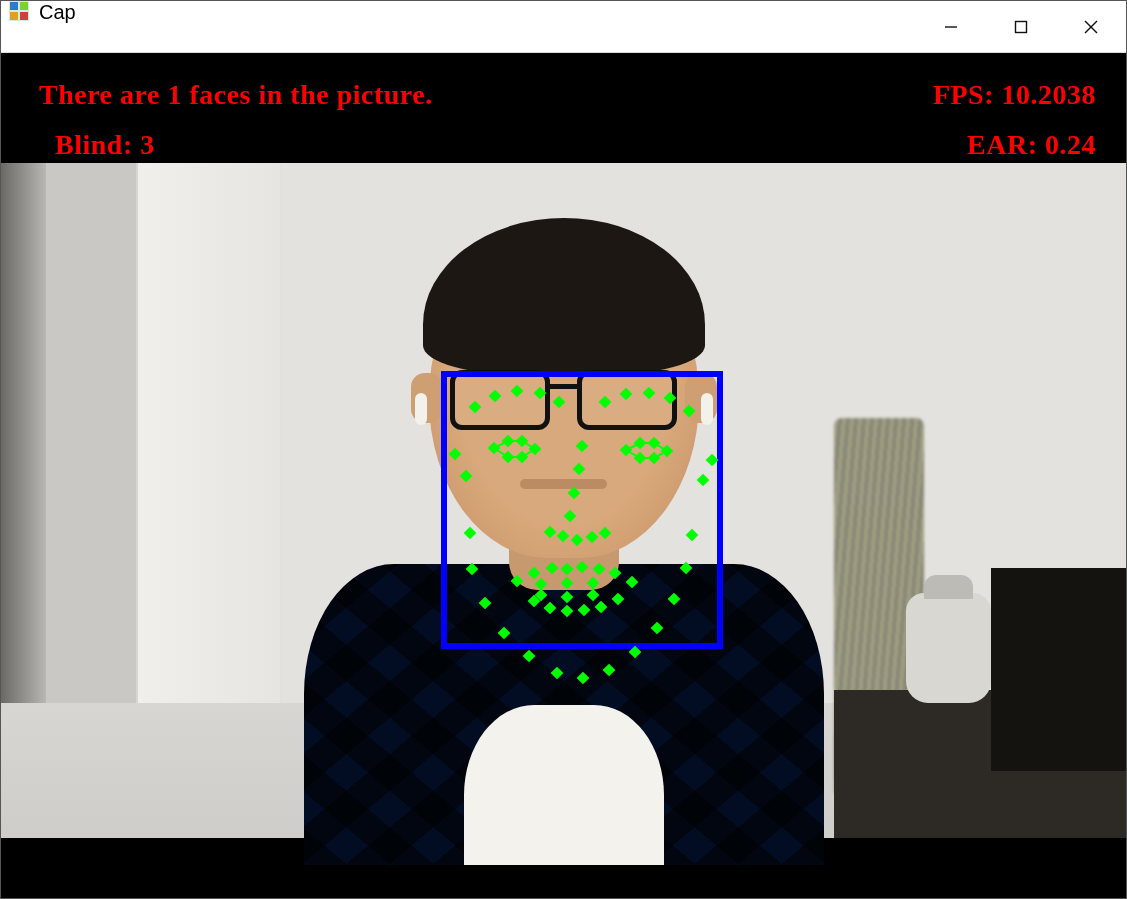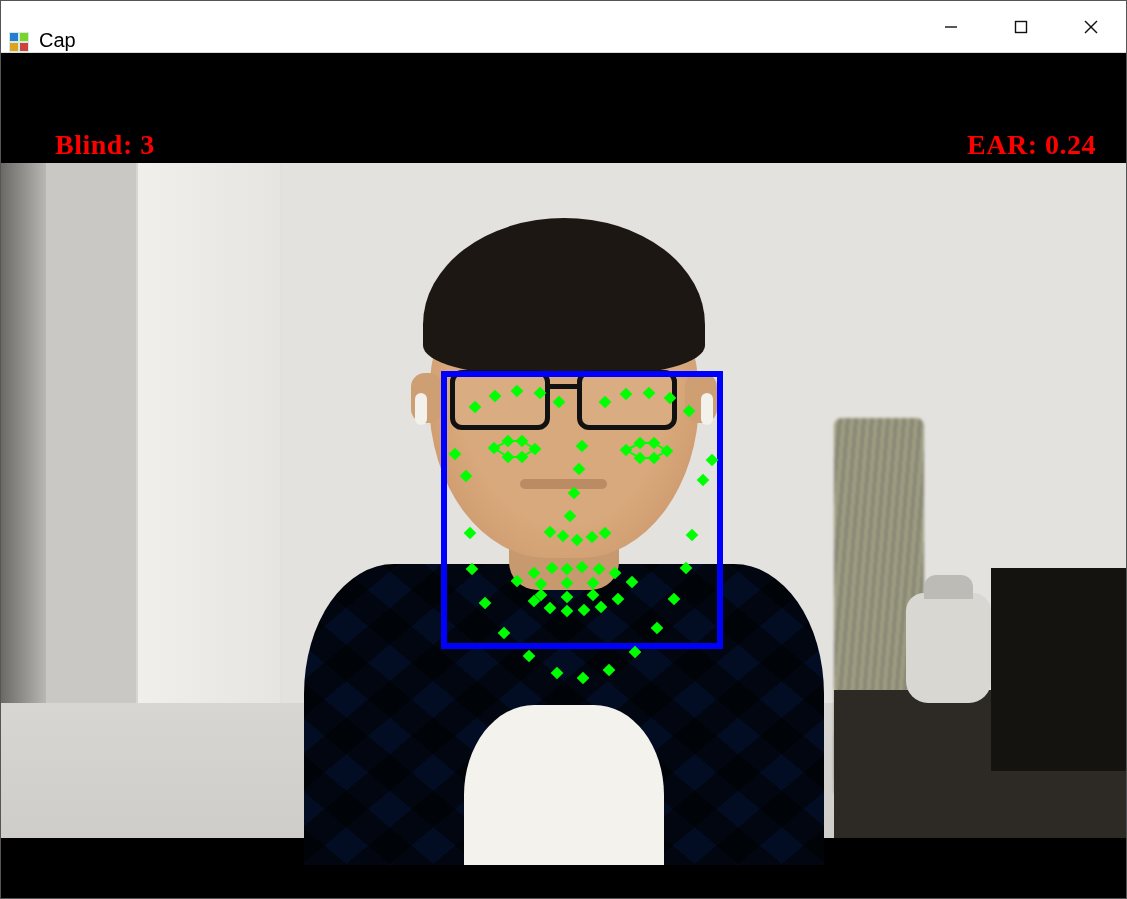"Cap" .titlebar { align-items: flex-end -> flex-start }
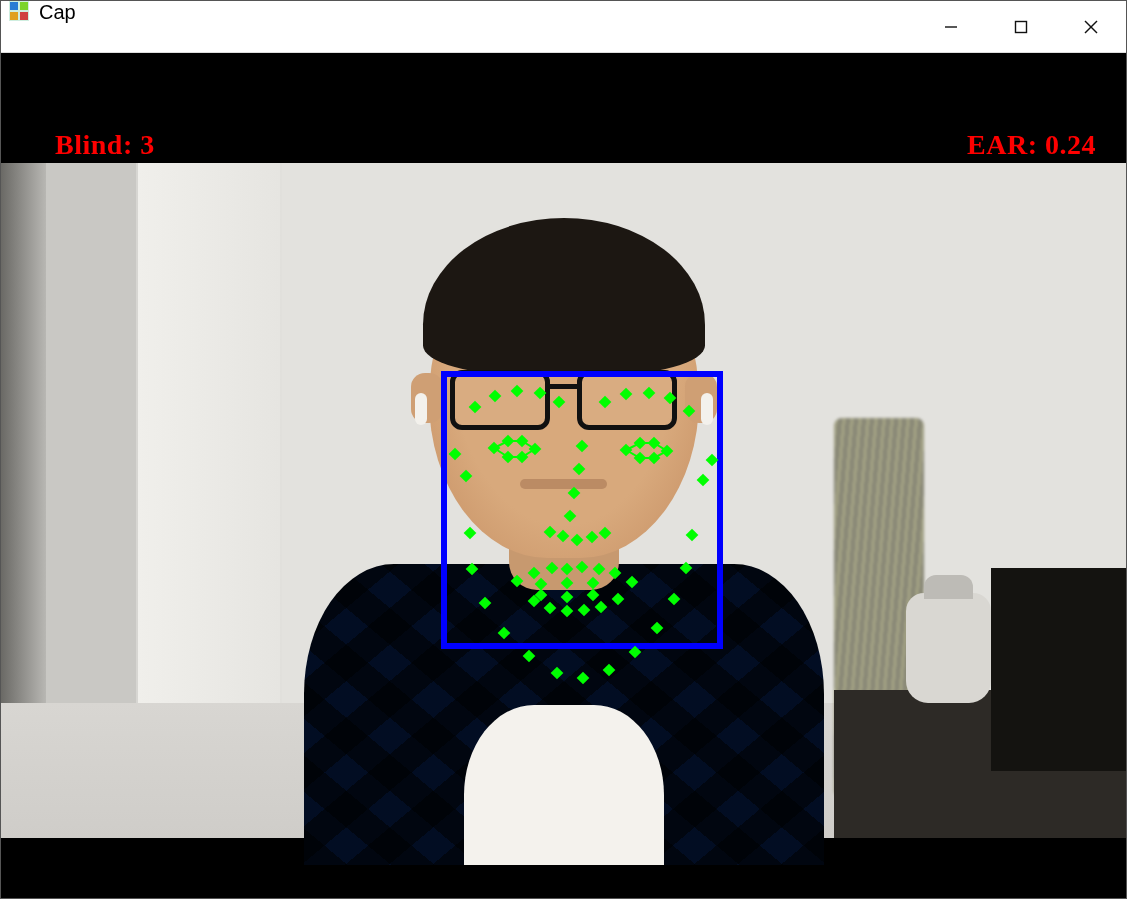"There are 1 faces in" div.hud { html: none -> <div>There are 1 faces in the picture.</div> }
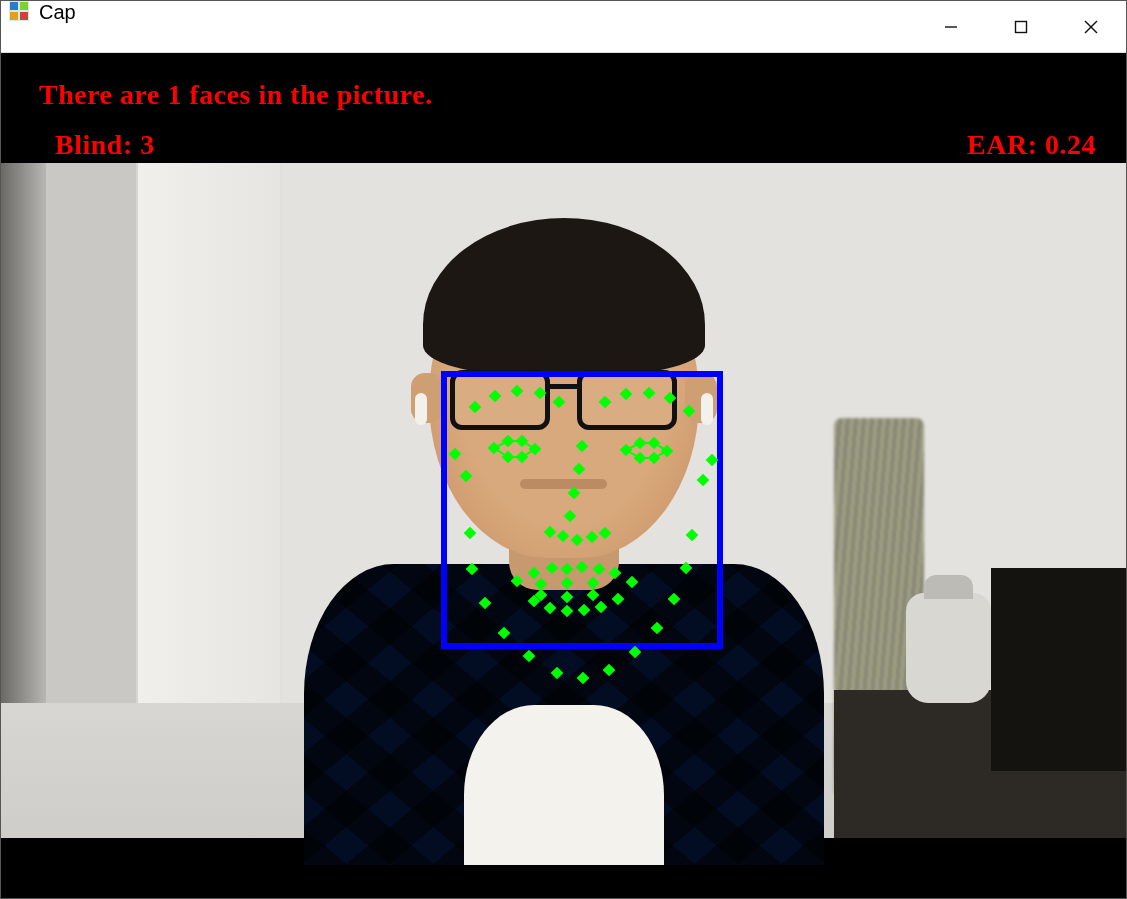"FPS: 10.2038" div.hud { html: none -> <div> <span>FPS:</span> <span>10.2038</span> </div> }
